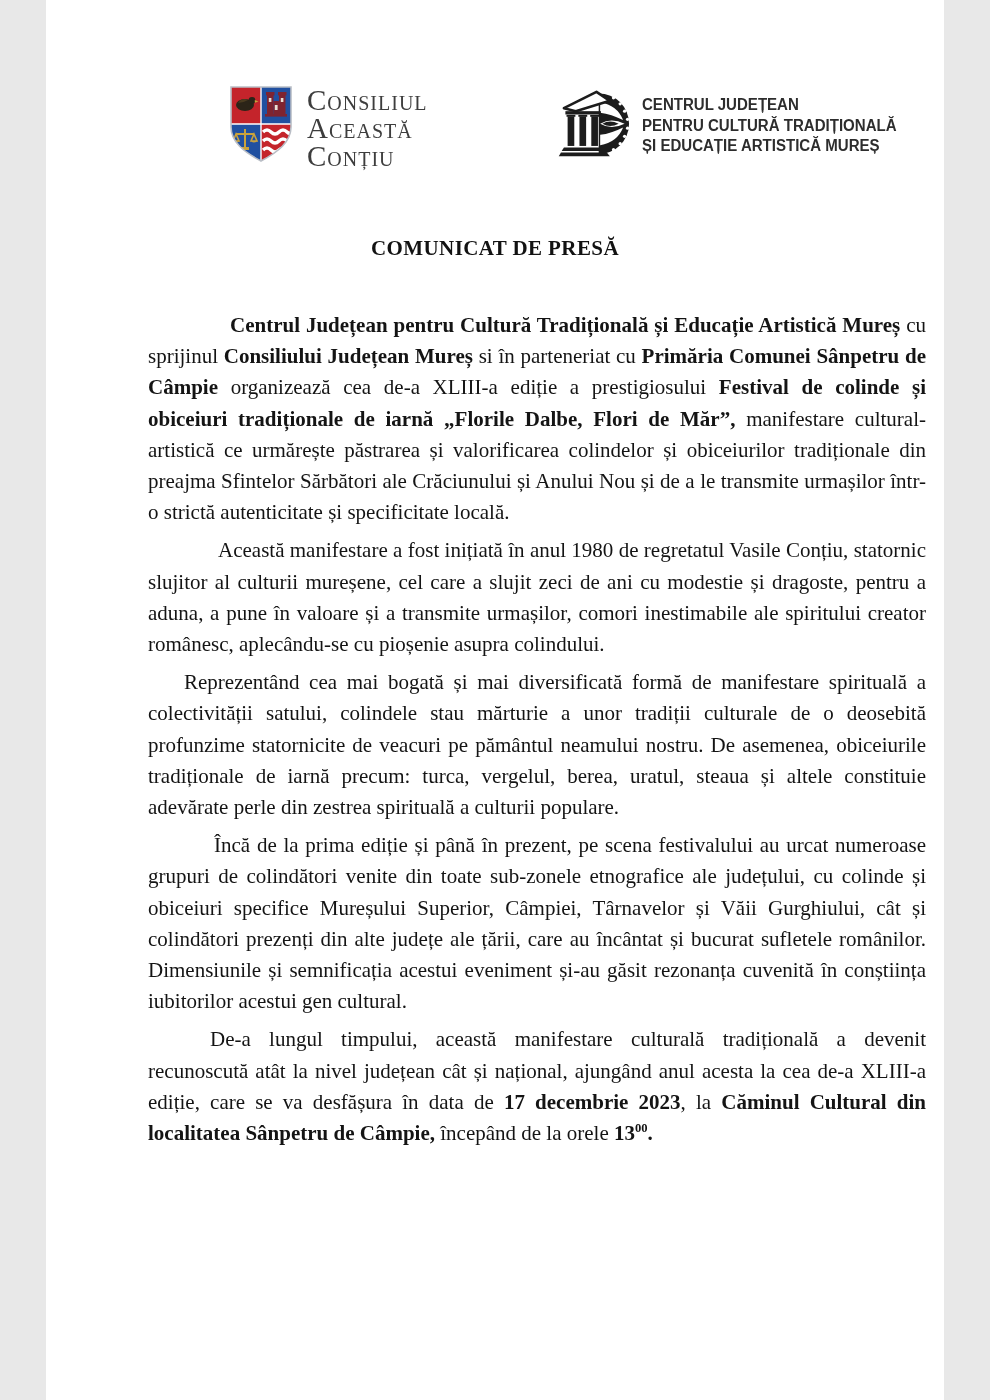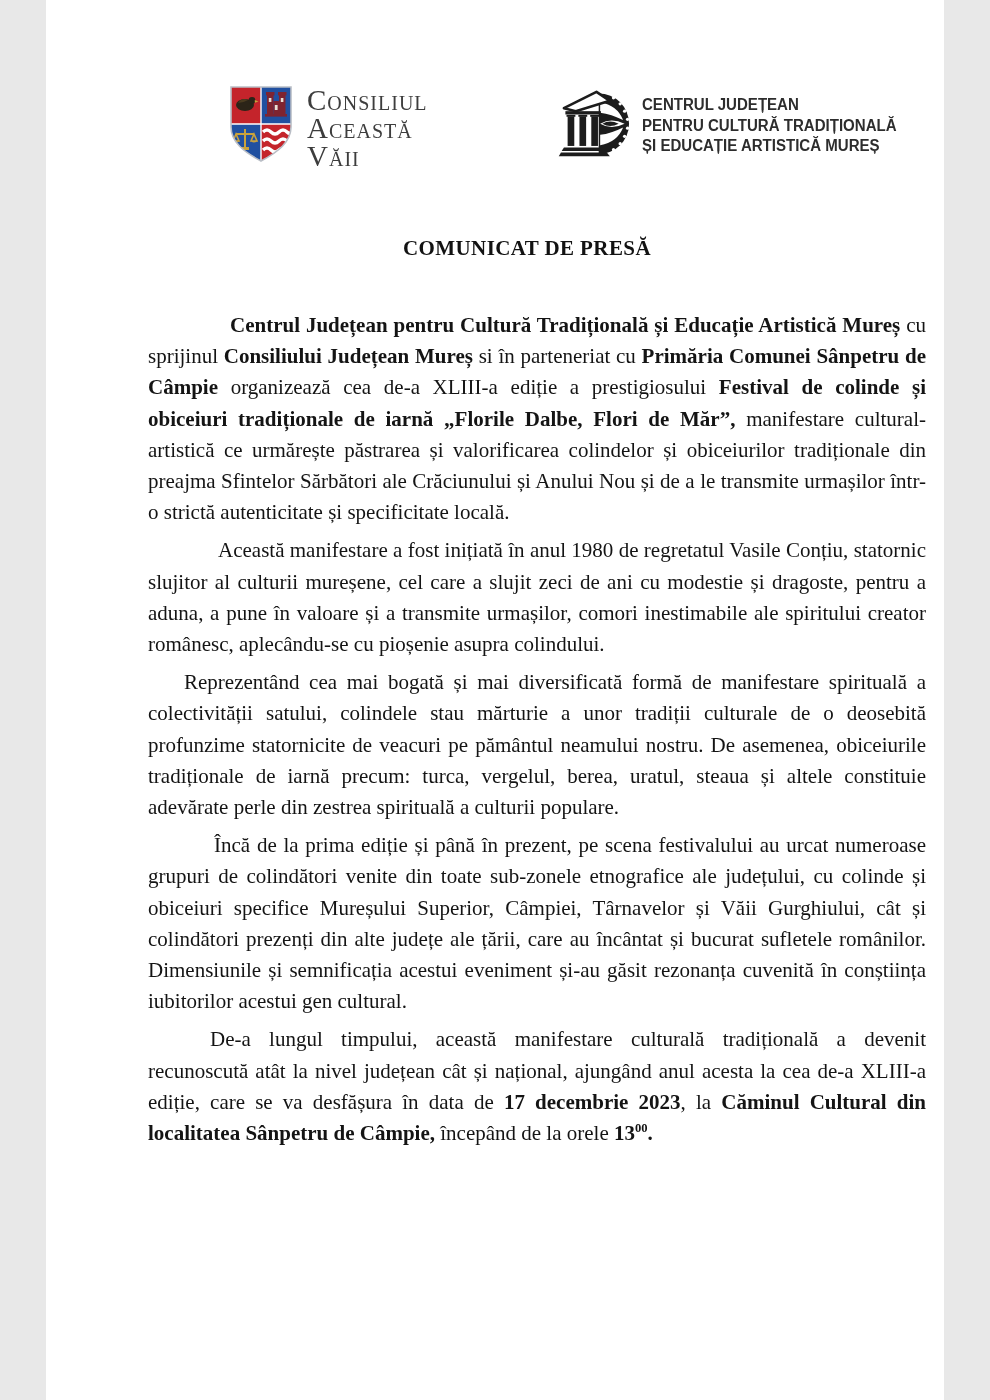"Văii" div { text: Văii -> Conțiu }
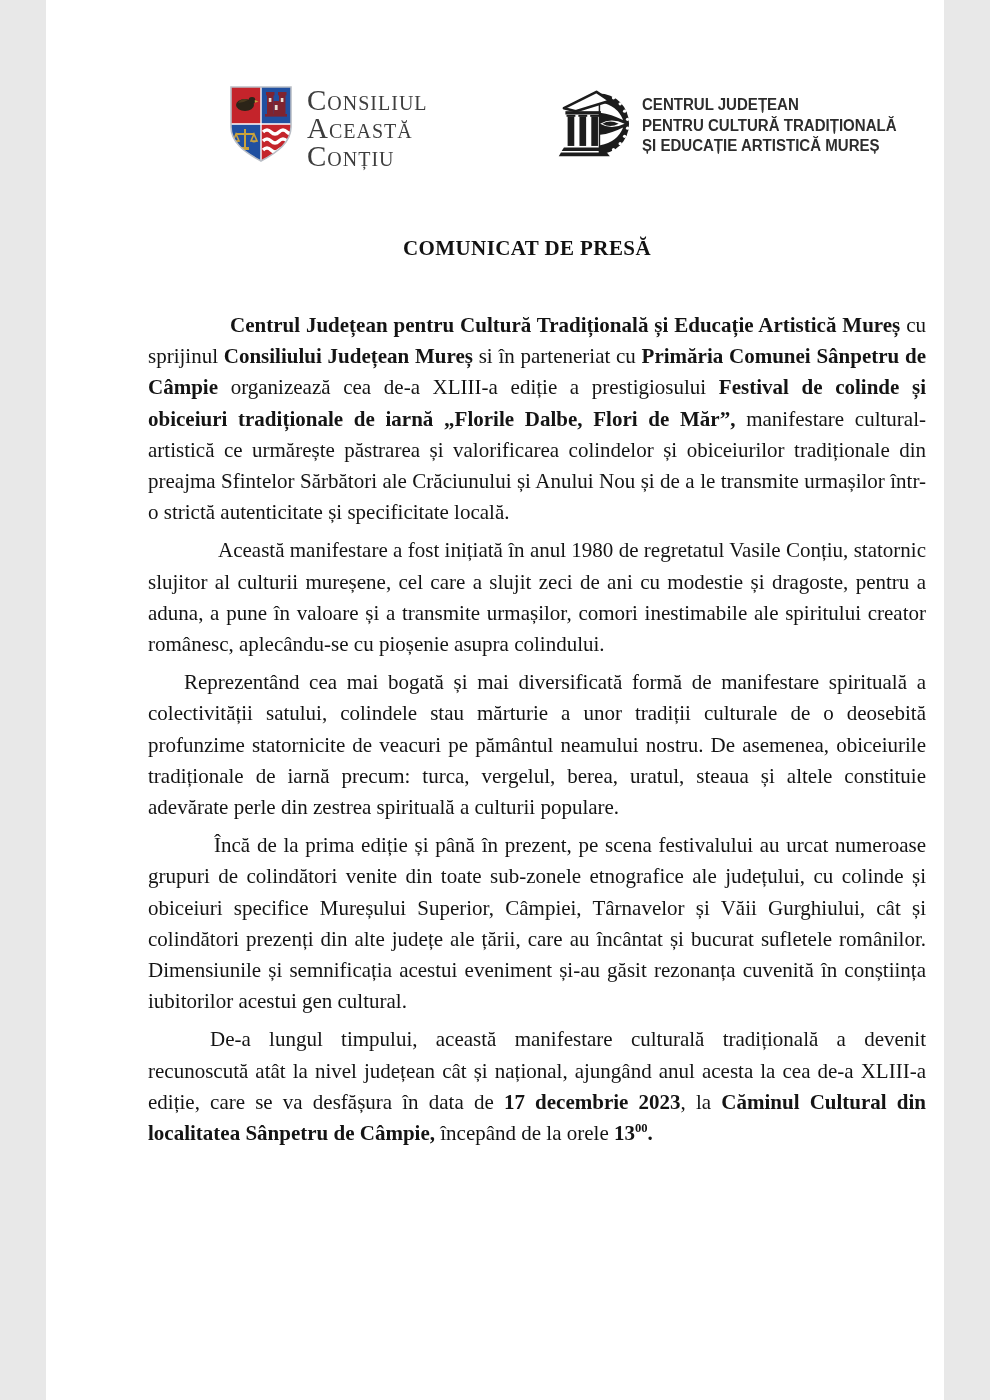"COMUNICAT DE PRESĂ" .doc-title { margin-left: 32px -> none }
